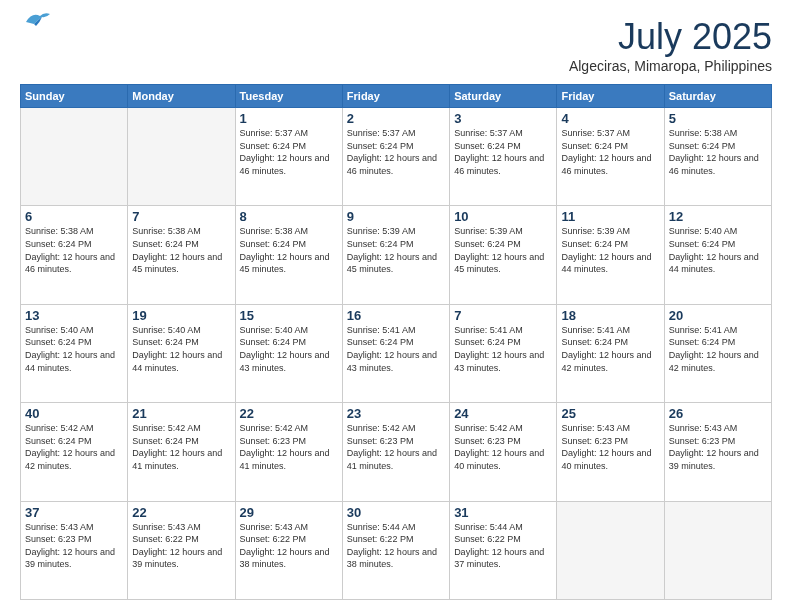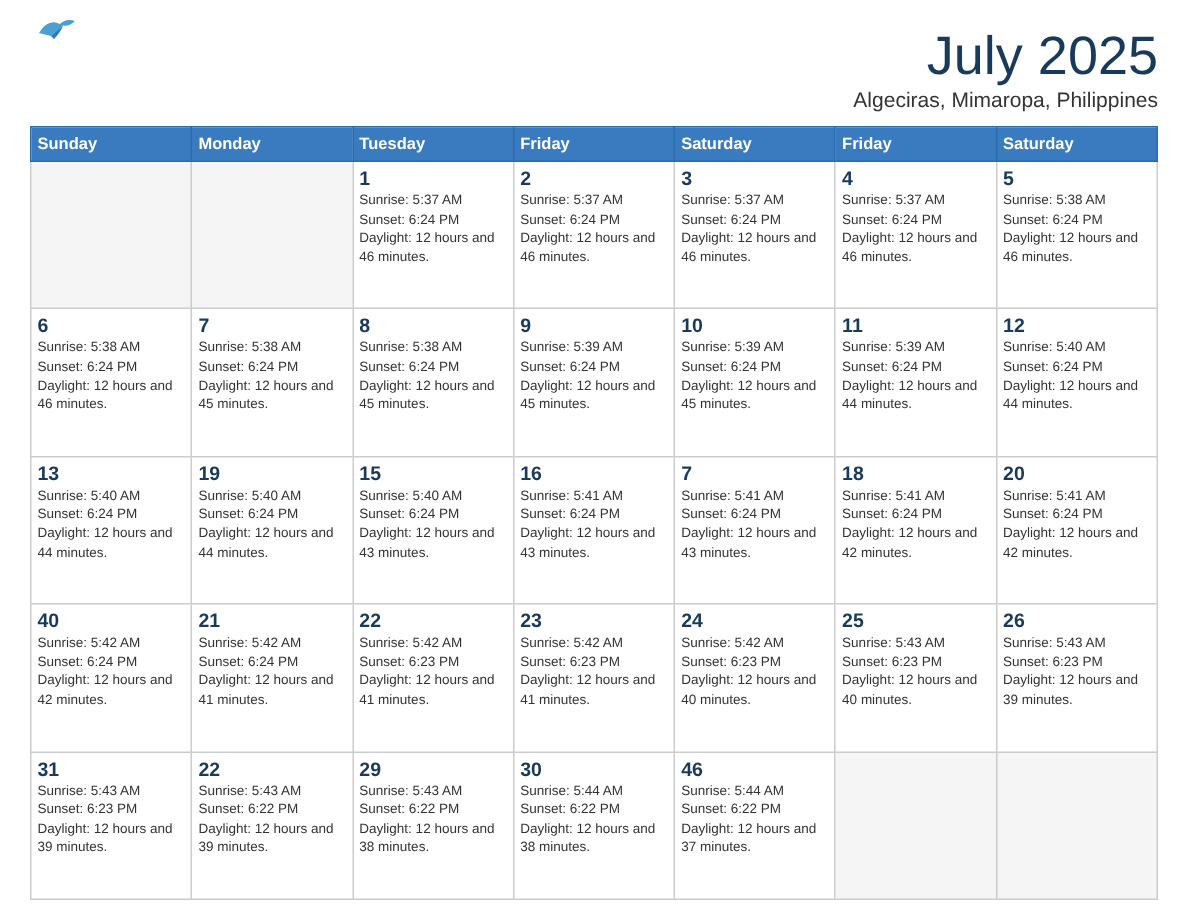"31" span.day-num { text: 31 -> 37 }
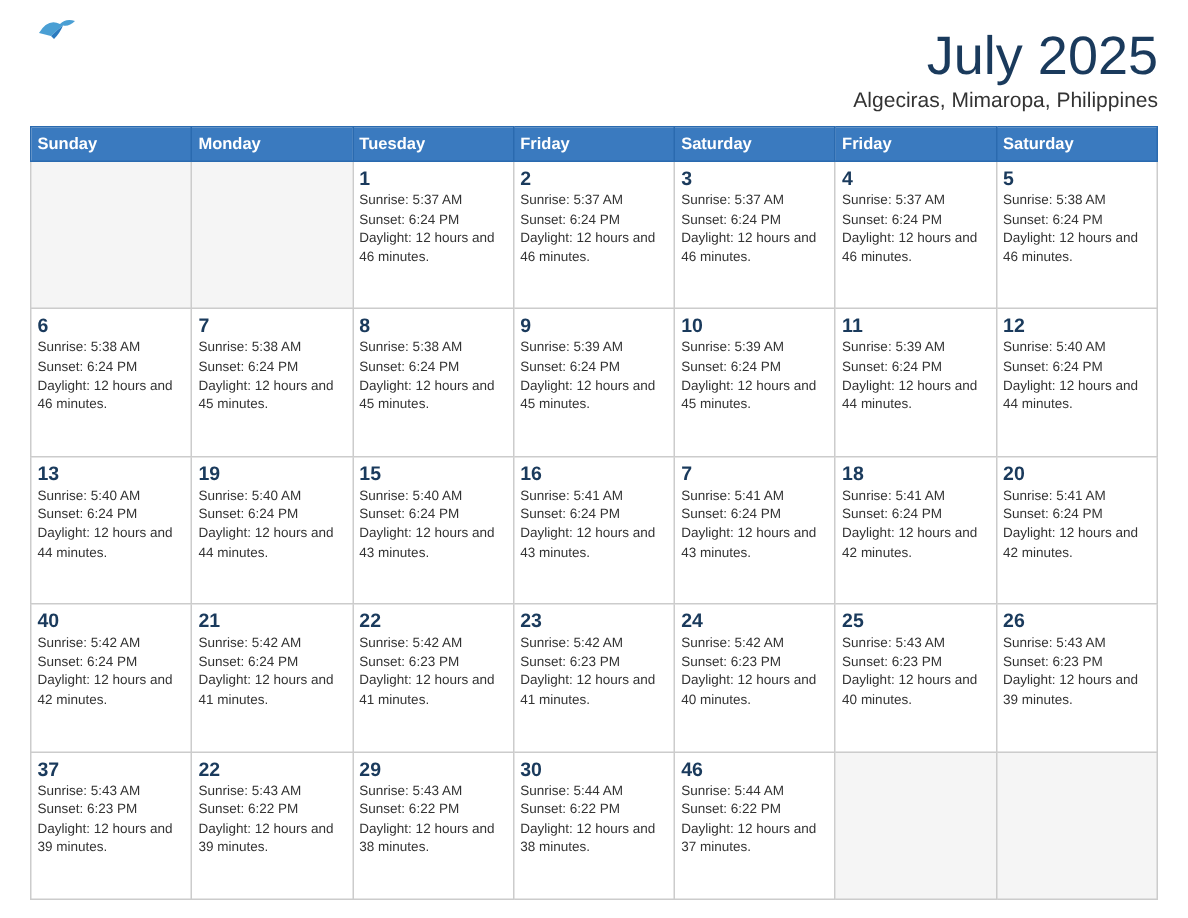"46" span.day-num { text: 46 -> 31 }
